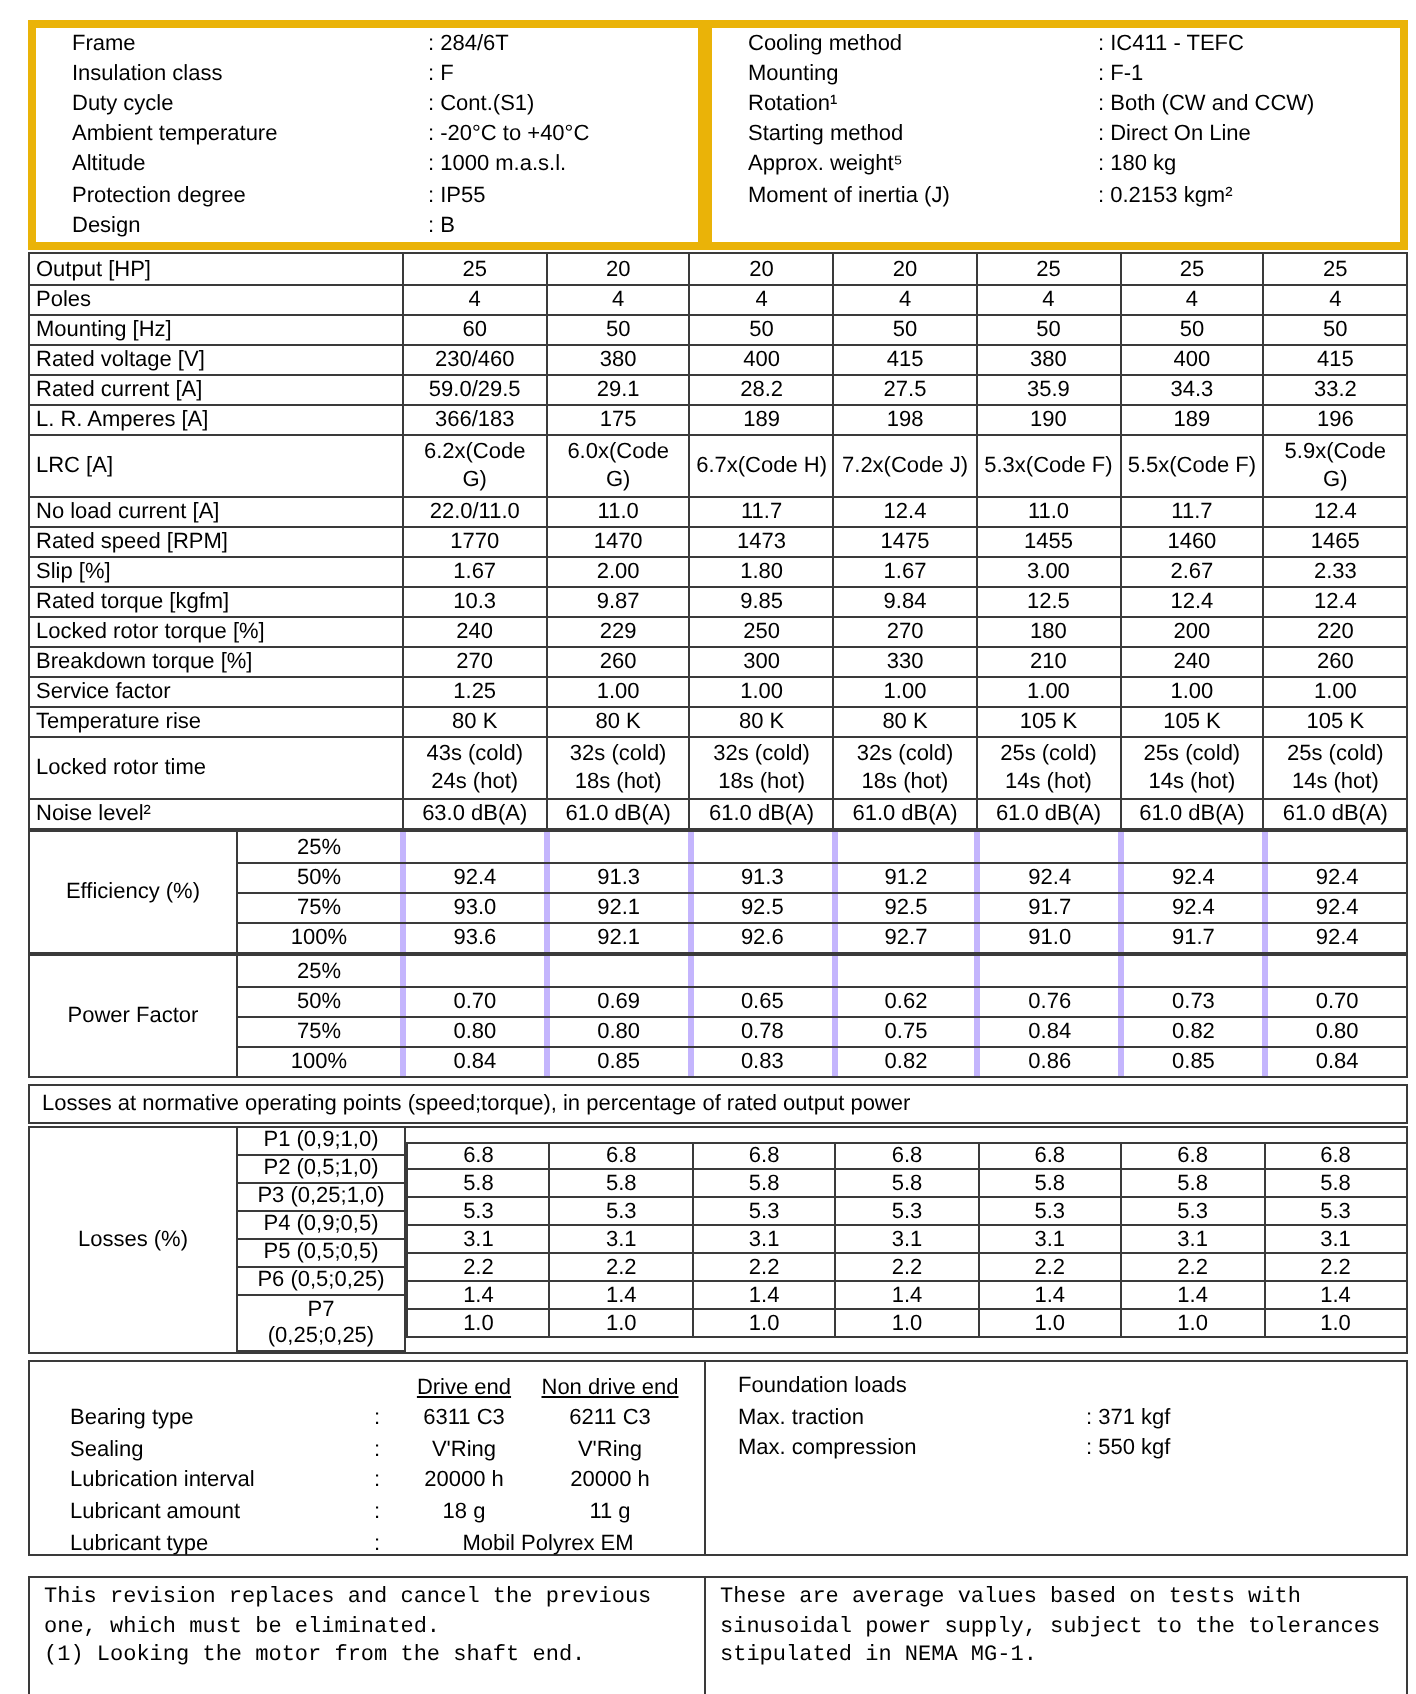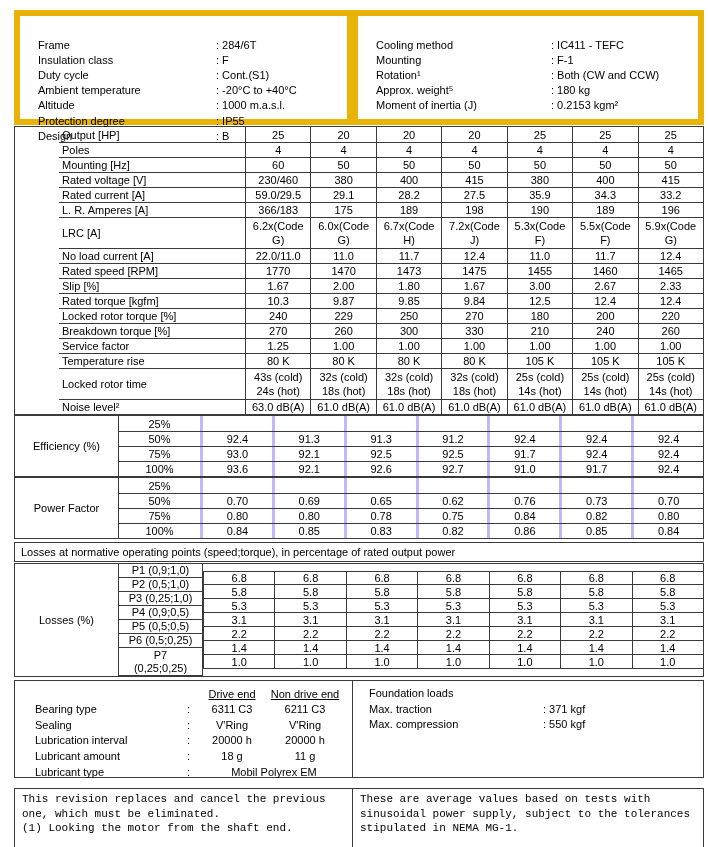"Frame" .hdr-box { border: 6px solid #eab308 -> 4px solid #eab308; padding: 21px 0 0 18px -> 0 0 0 18px }
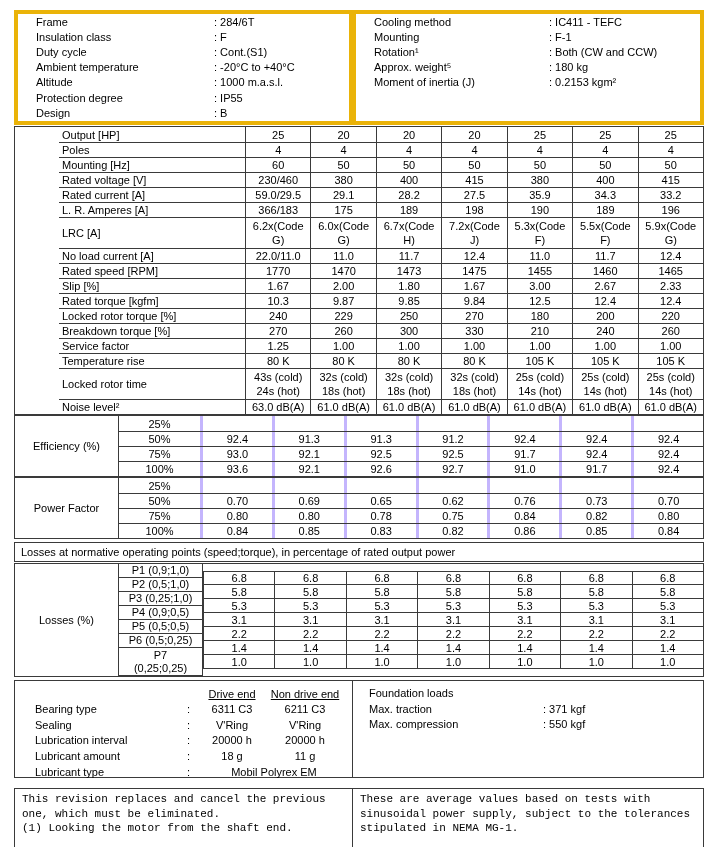"Starting method" div.hrow { html: none -> <div> <div>Starting method</div> <div>: Direct On Line</div> </div> }
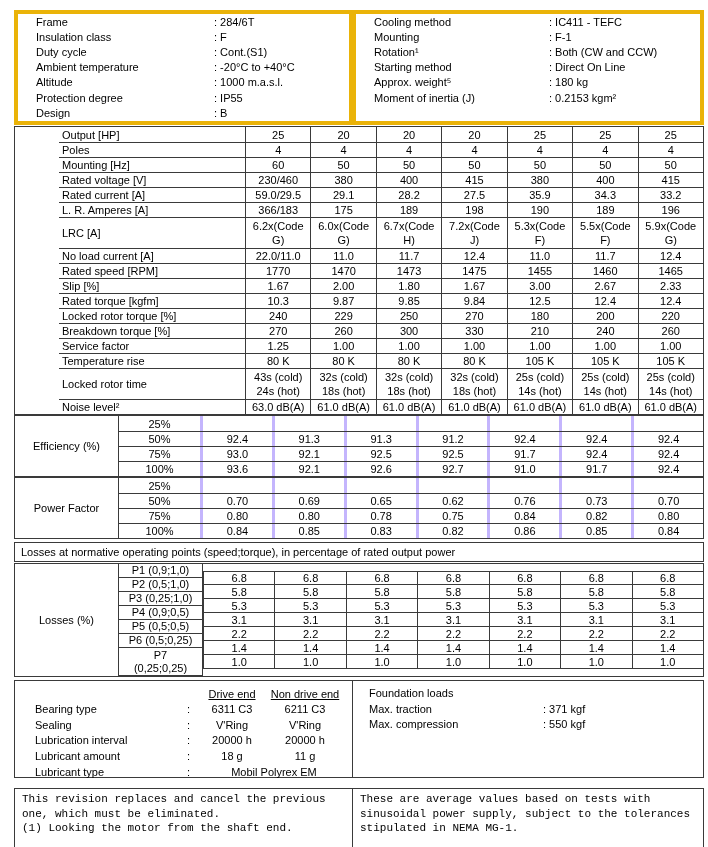"Output [HP]" .main { padding-left: 44px -> none }
